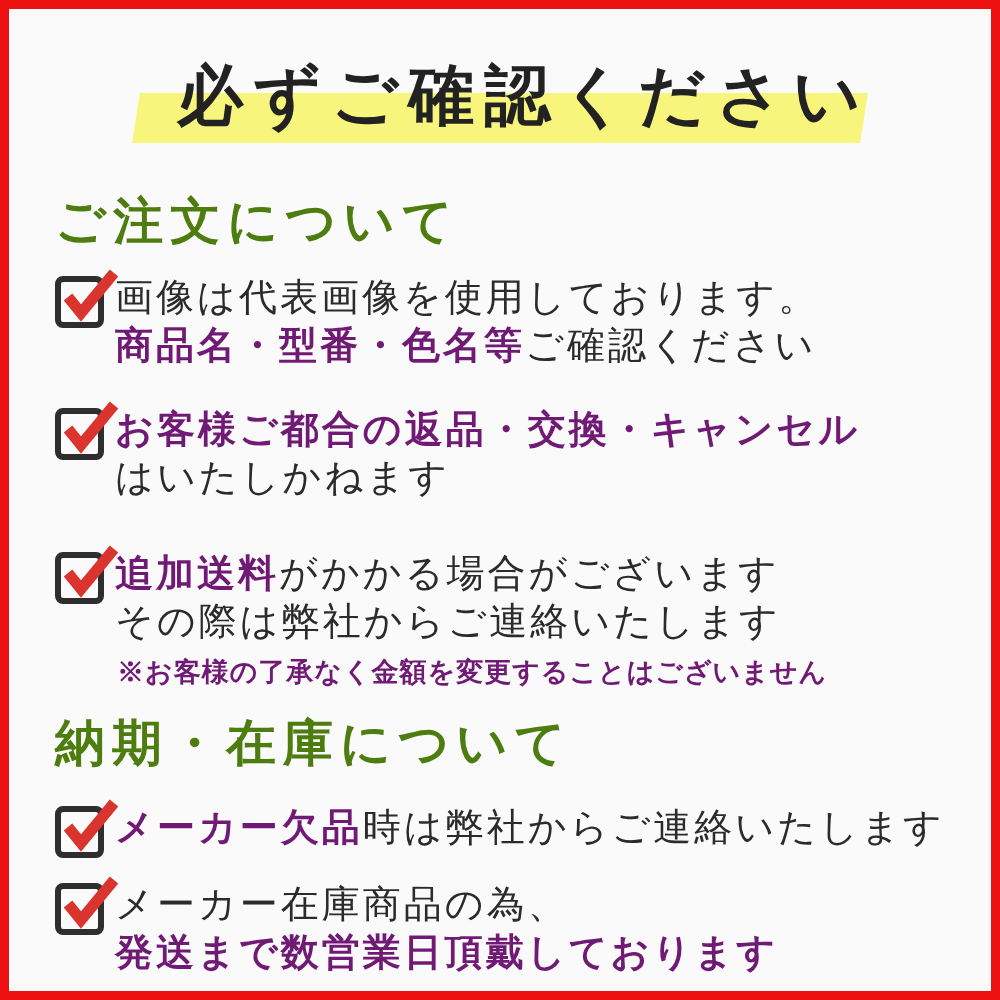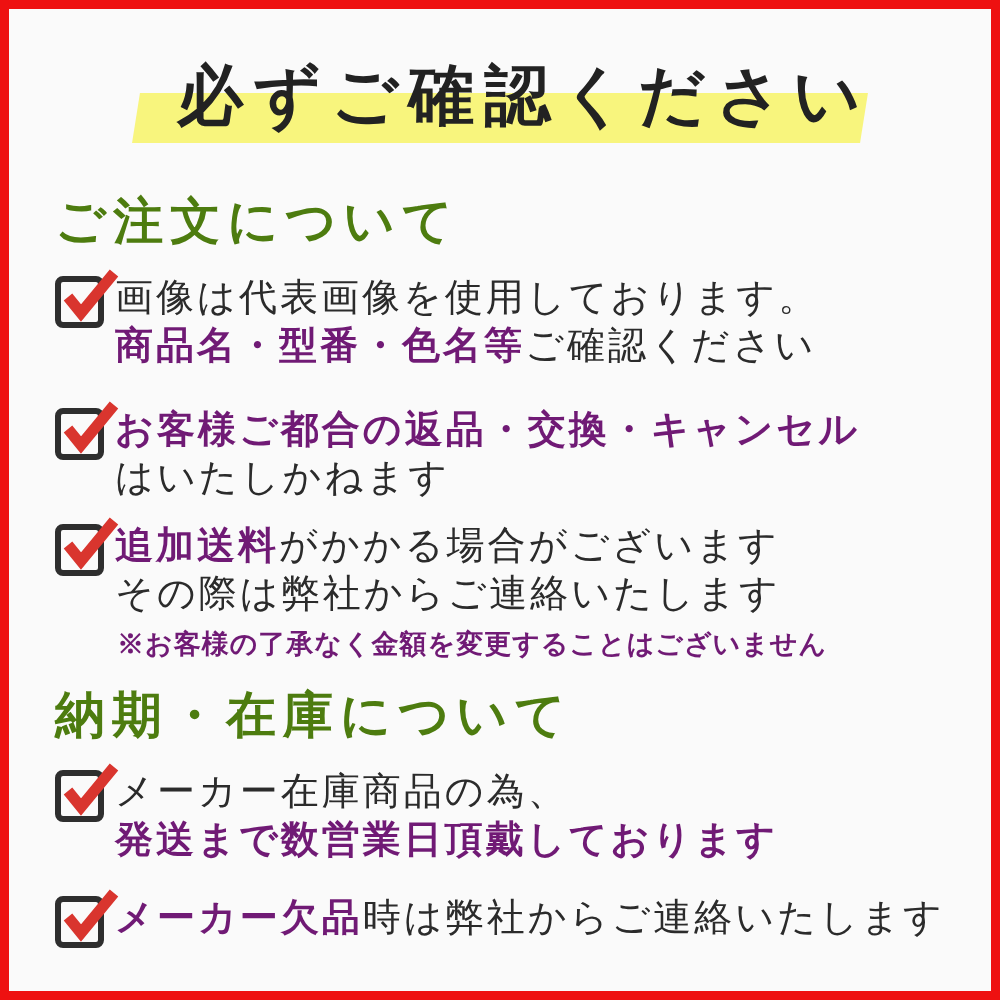"追加送料がかかる場合がございます" .item.gap-lg { margin-top: 20px -> 48px }
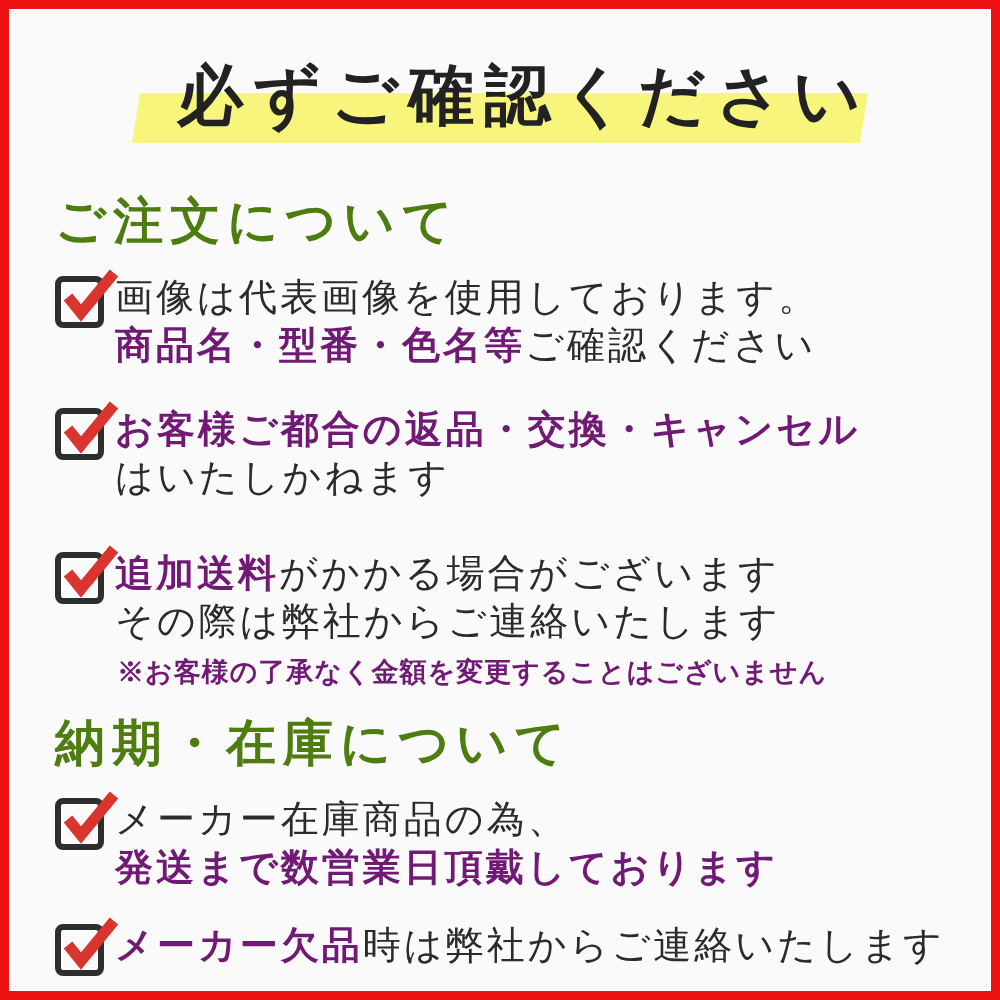"メーカー在庫商品の為、" div.item { order: before "メーカー欠品時は弊社からご連絡いたします" -> after "メーカー欠品時は弊社からご連絡いたします" }
